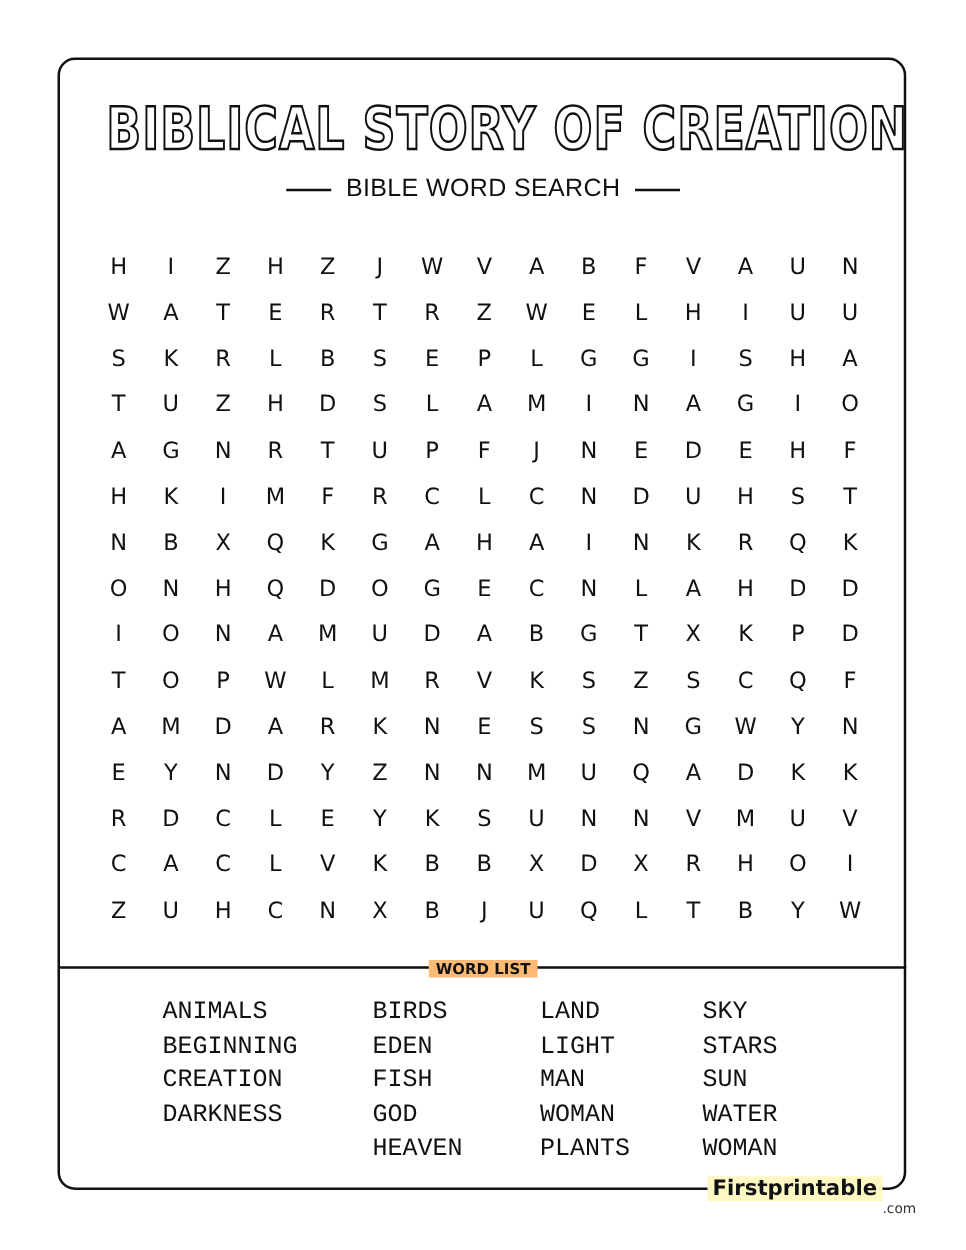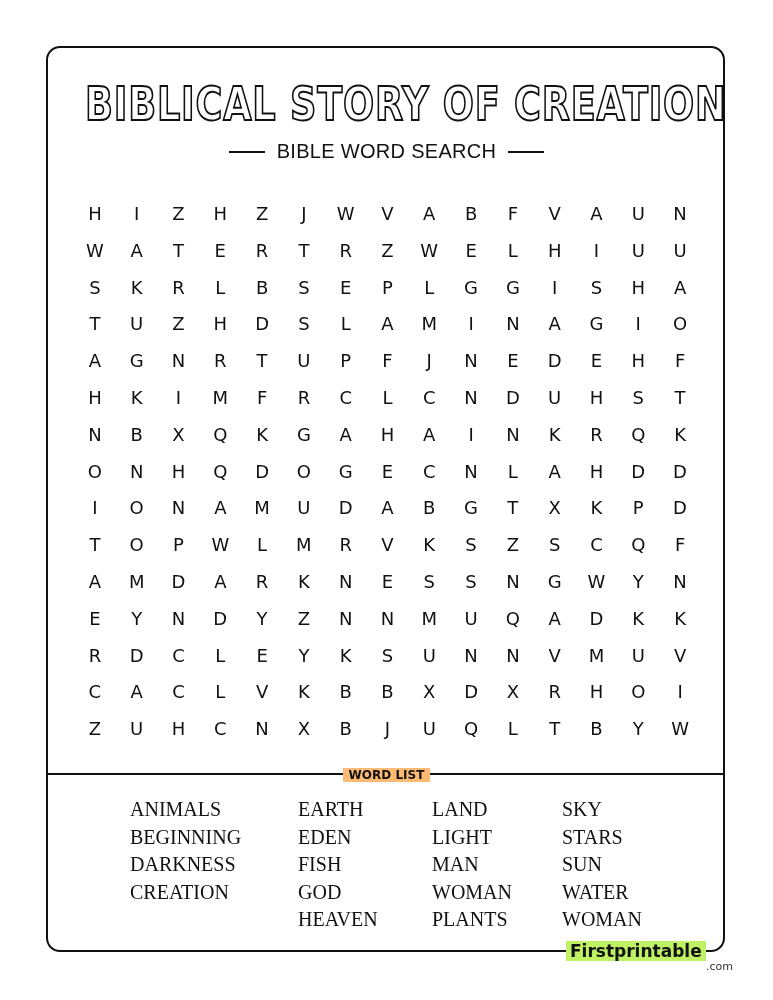"ANIMALS" .word { font-family: Liberation Serif, serif -> Liberation Mono, monospace }
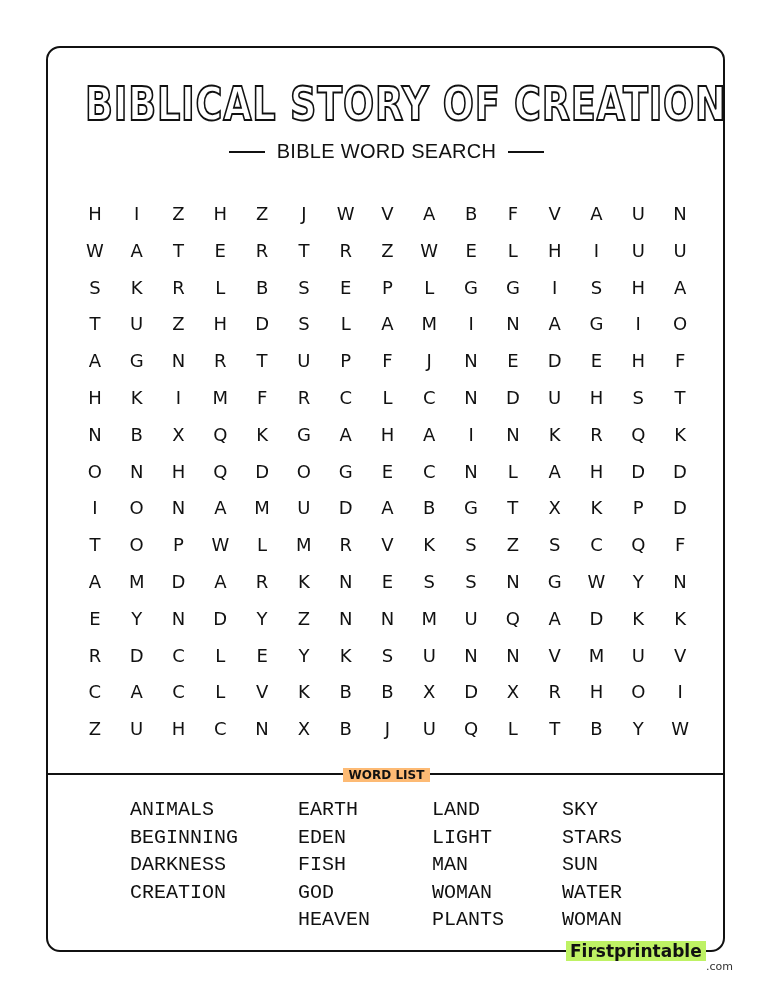"EARTH" div.word { text: EARTH -> BIRDS }
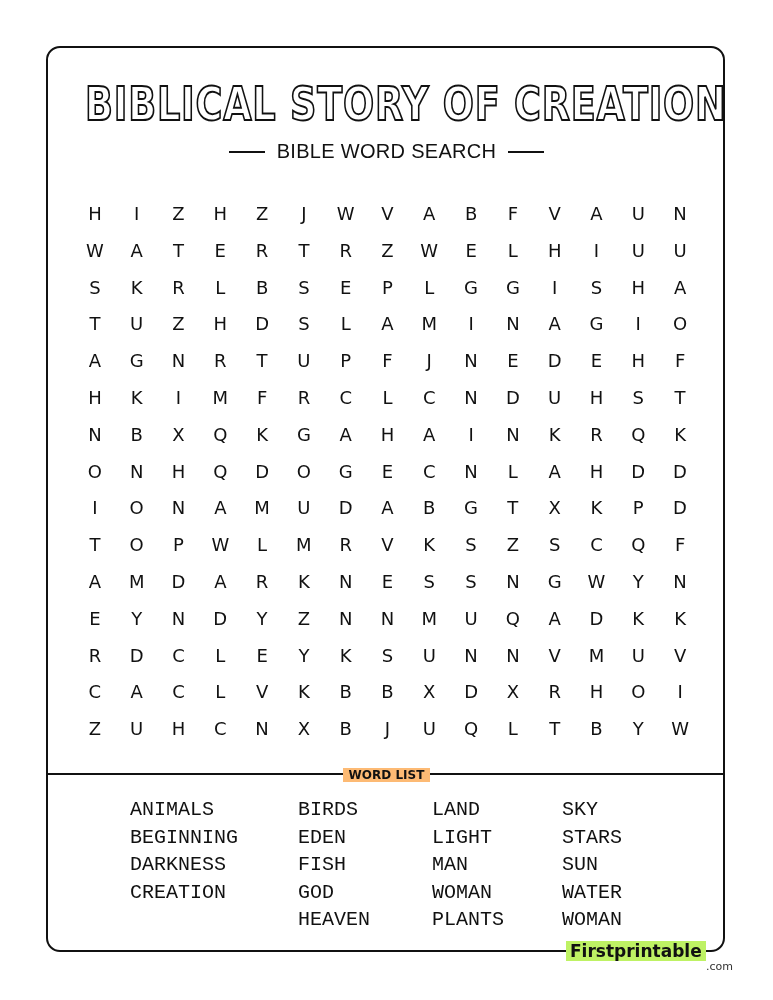"DARKNESS" div.word { order: before "CREATION" -> after "CREATION" }
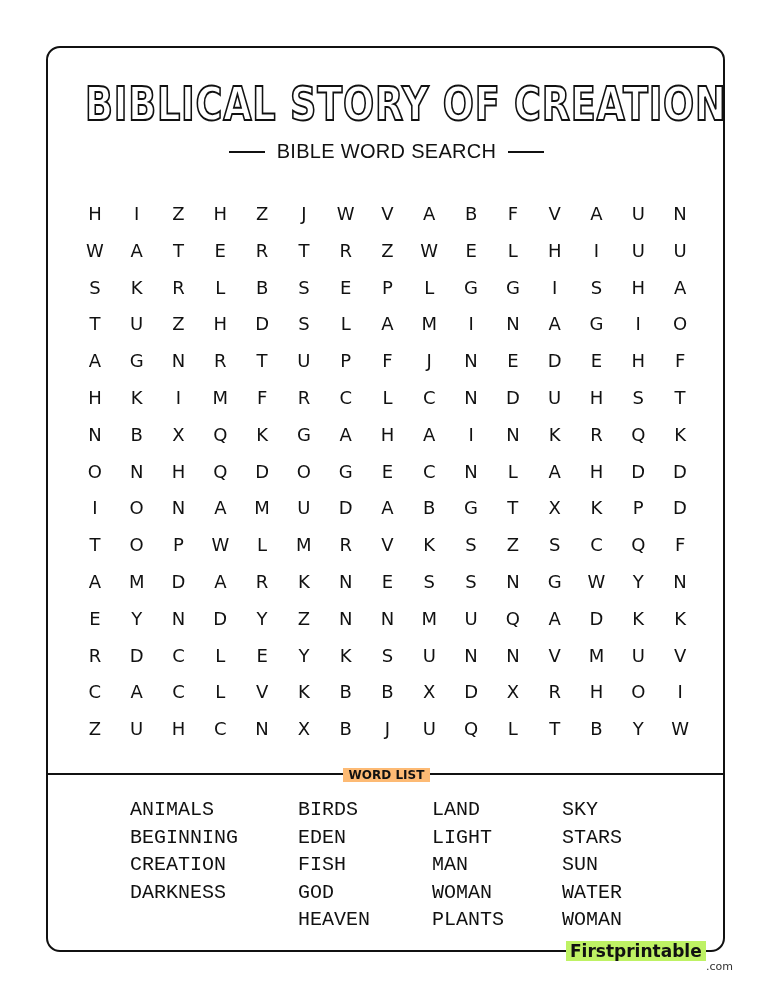"Firstprintable" .brand { background: #bef264 -> #fef9c3 }
